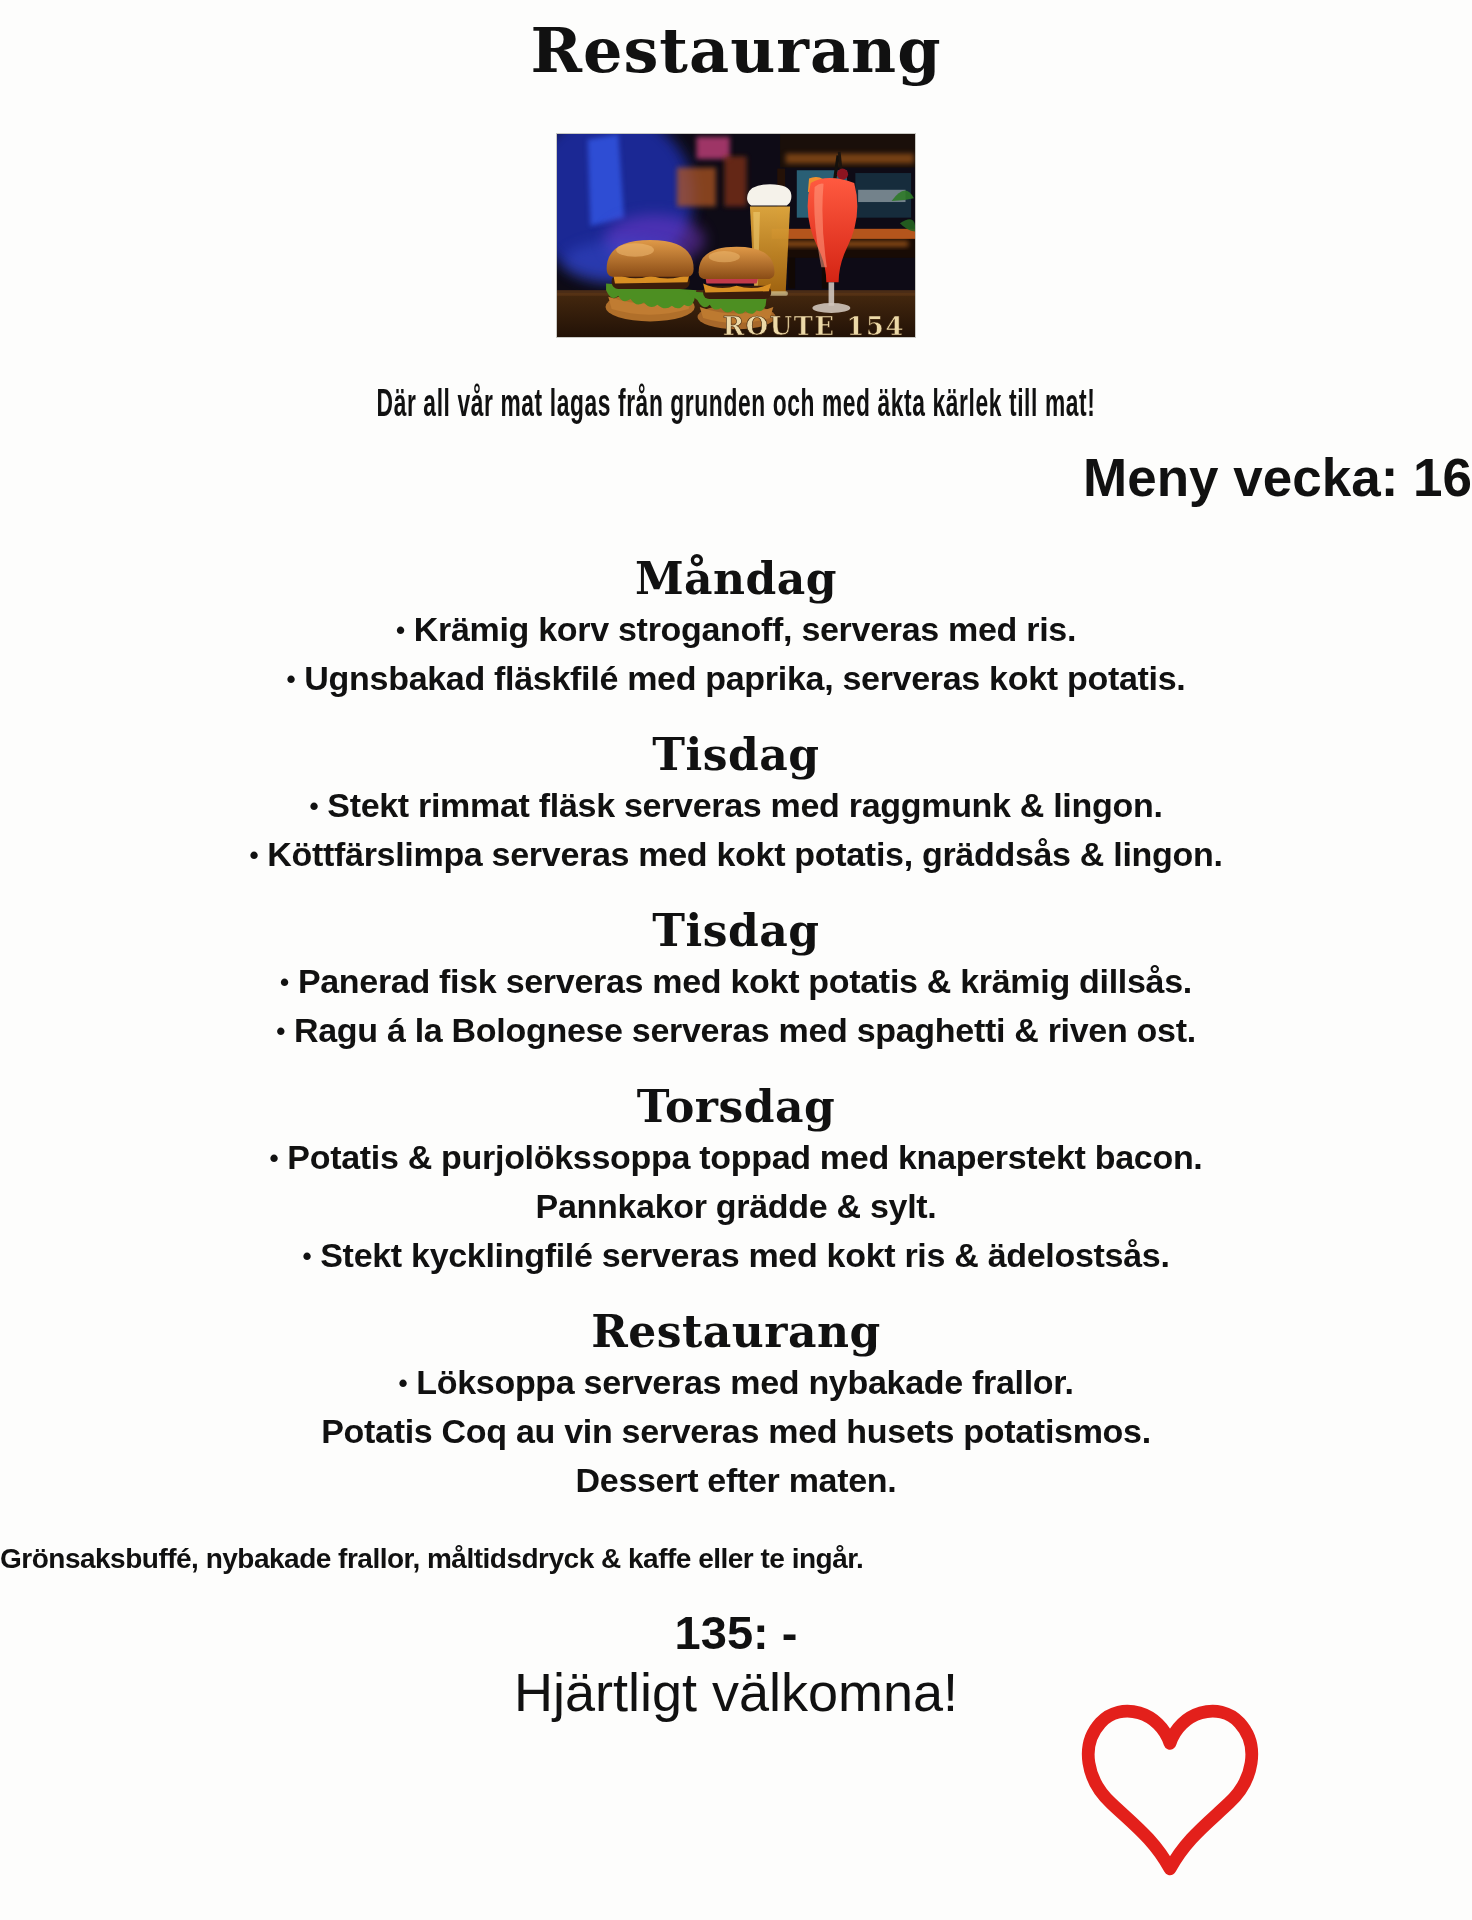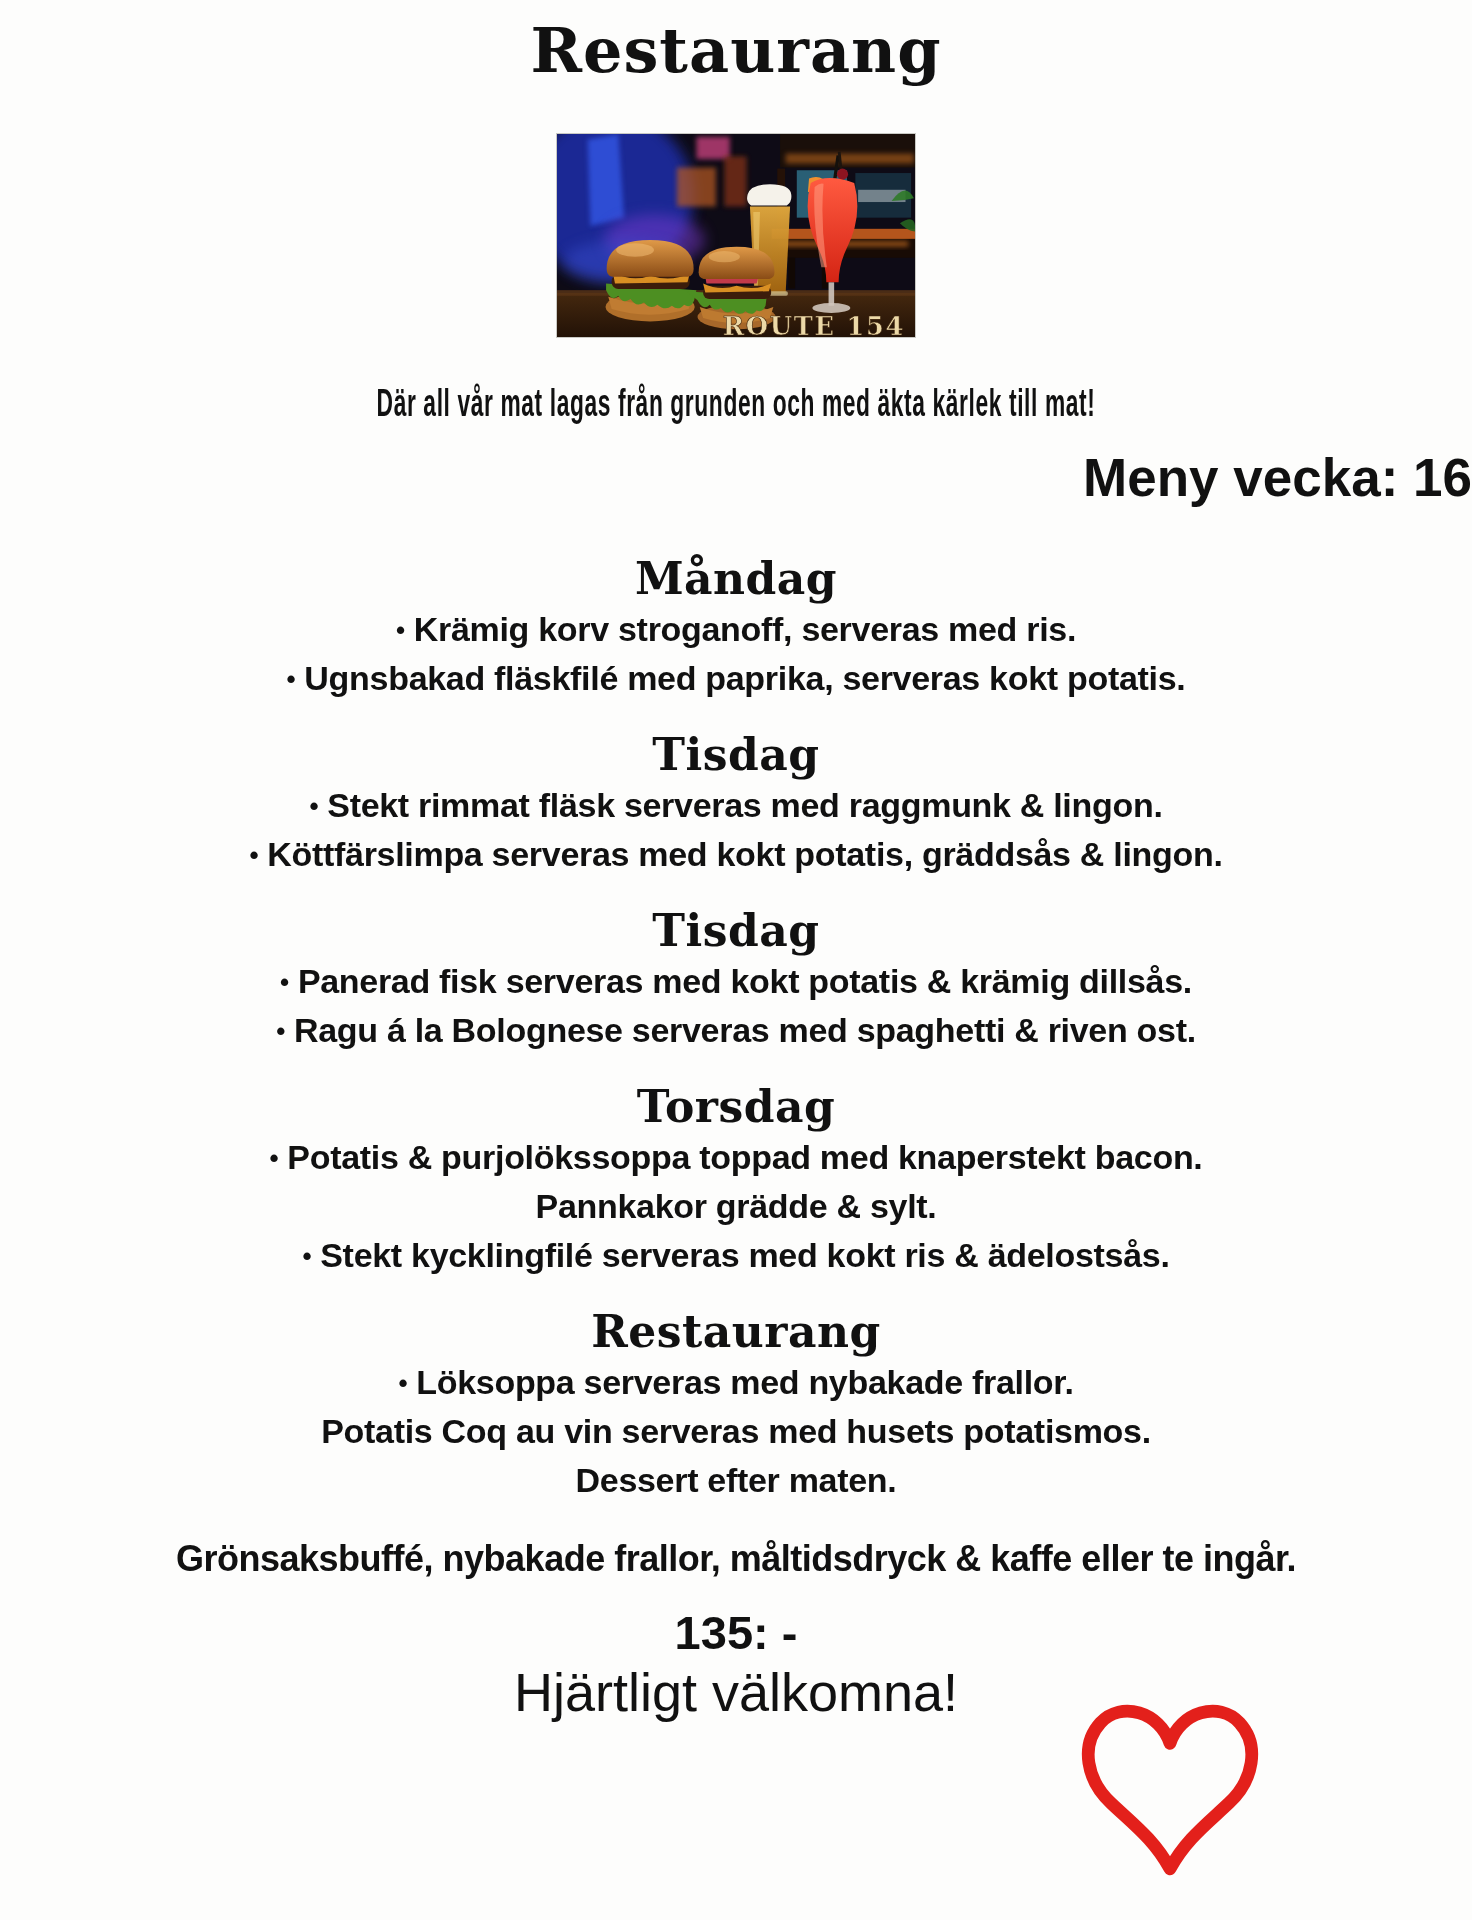"Grönsaksbuffé, nybakade frallor," .included-note { font-size: 36px -> 28px; text-align: center -> none }
